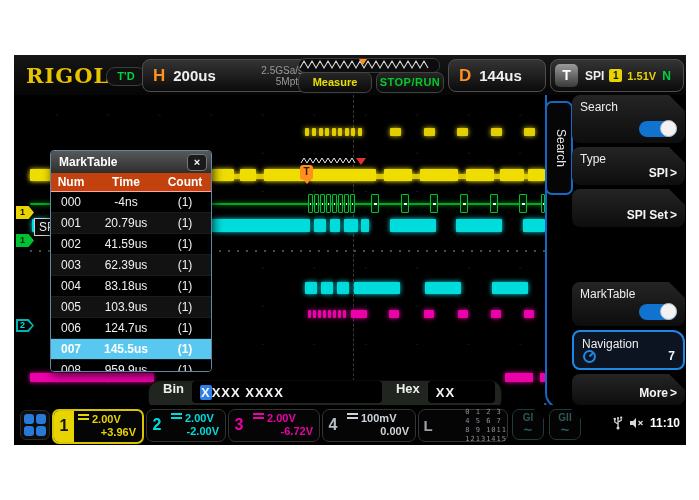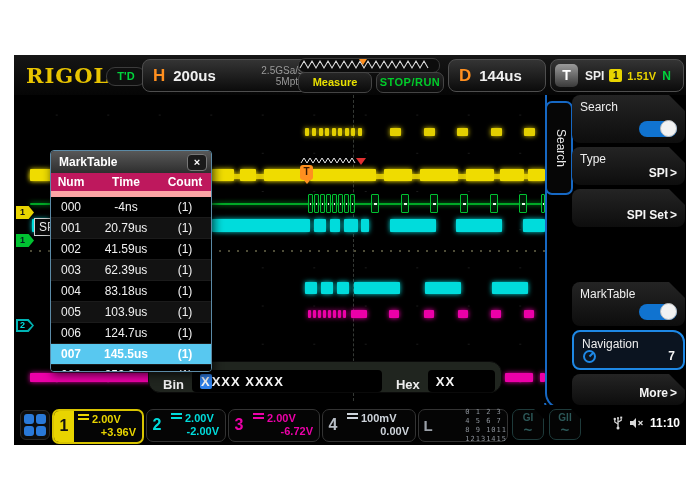"Num" .thead { background: #be185d -> #c2410c; border-bottom: 6px solid #fca5a5 -> 1px solid #fca5a5 }
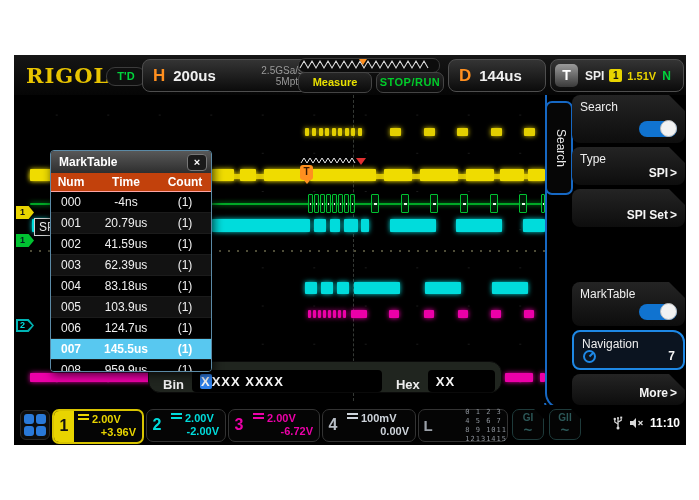"Bin" .decodebar { align-items: flex-end -> flex-start; top: 306px -> 325px }
